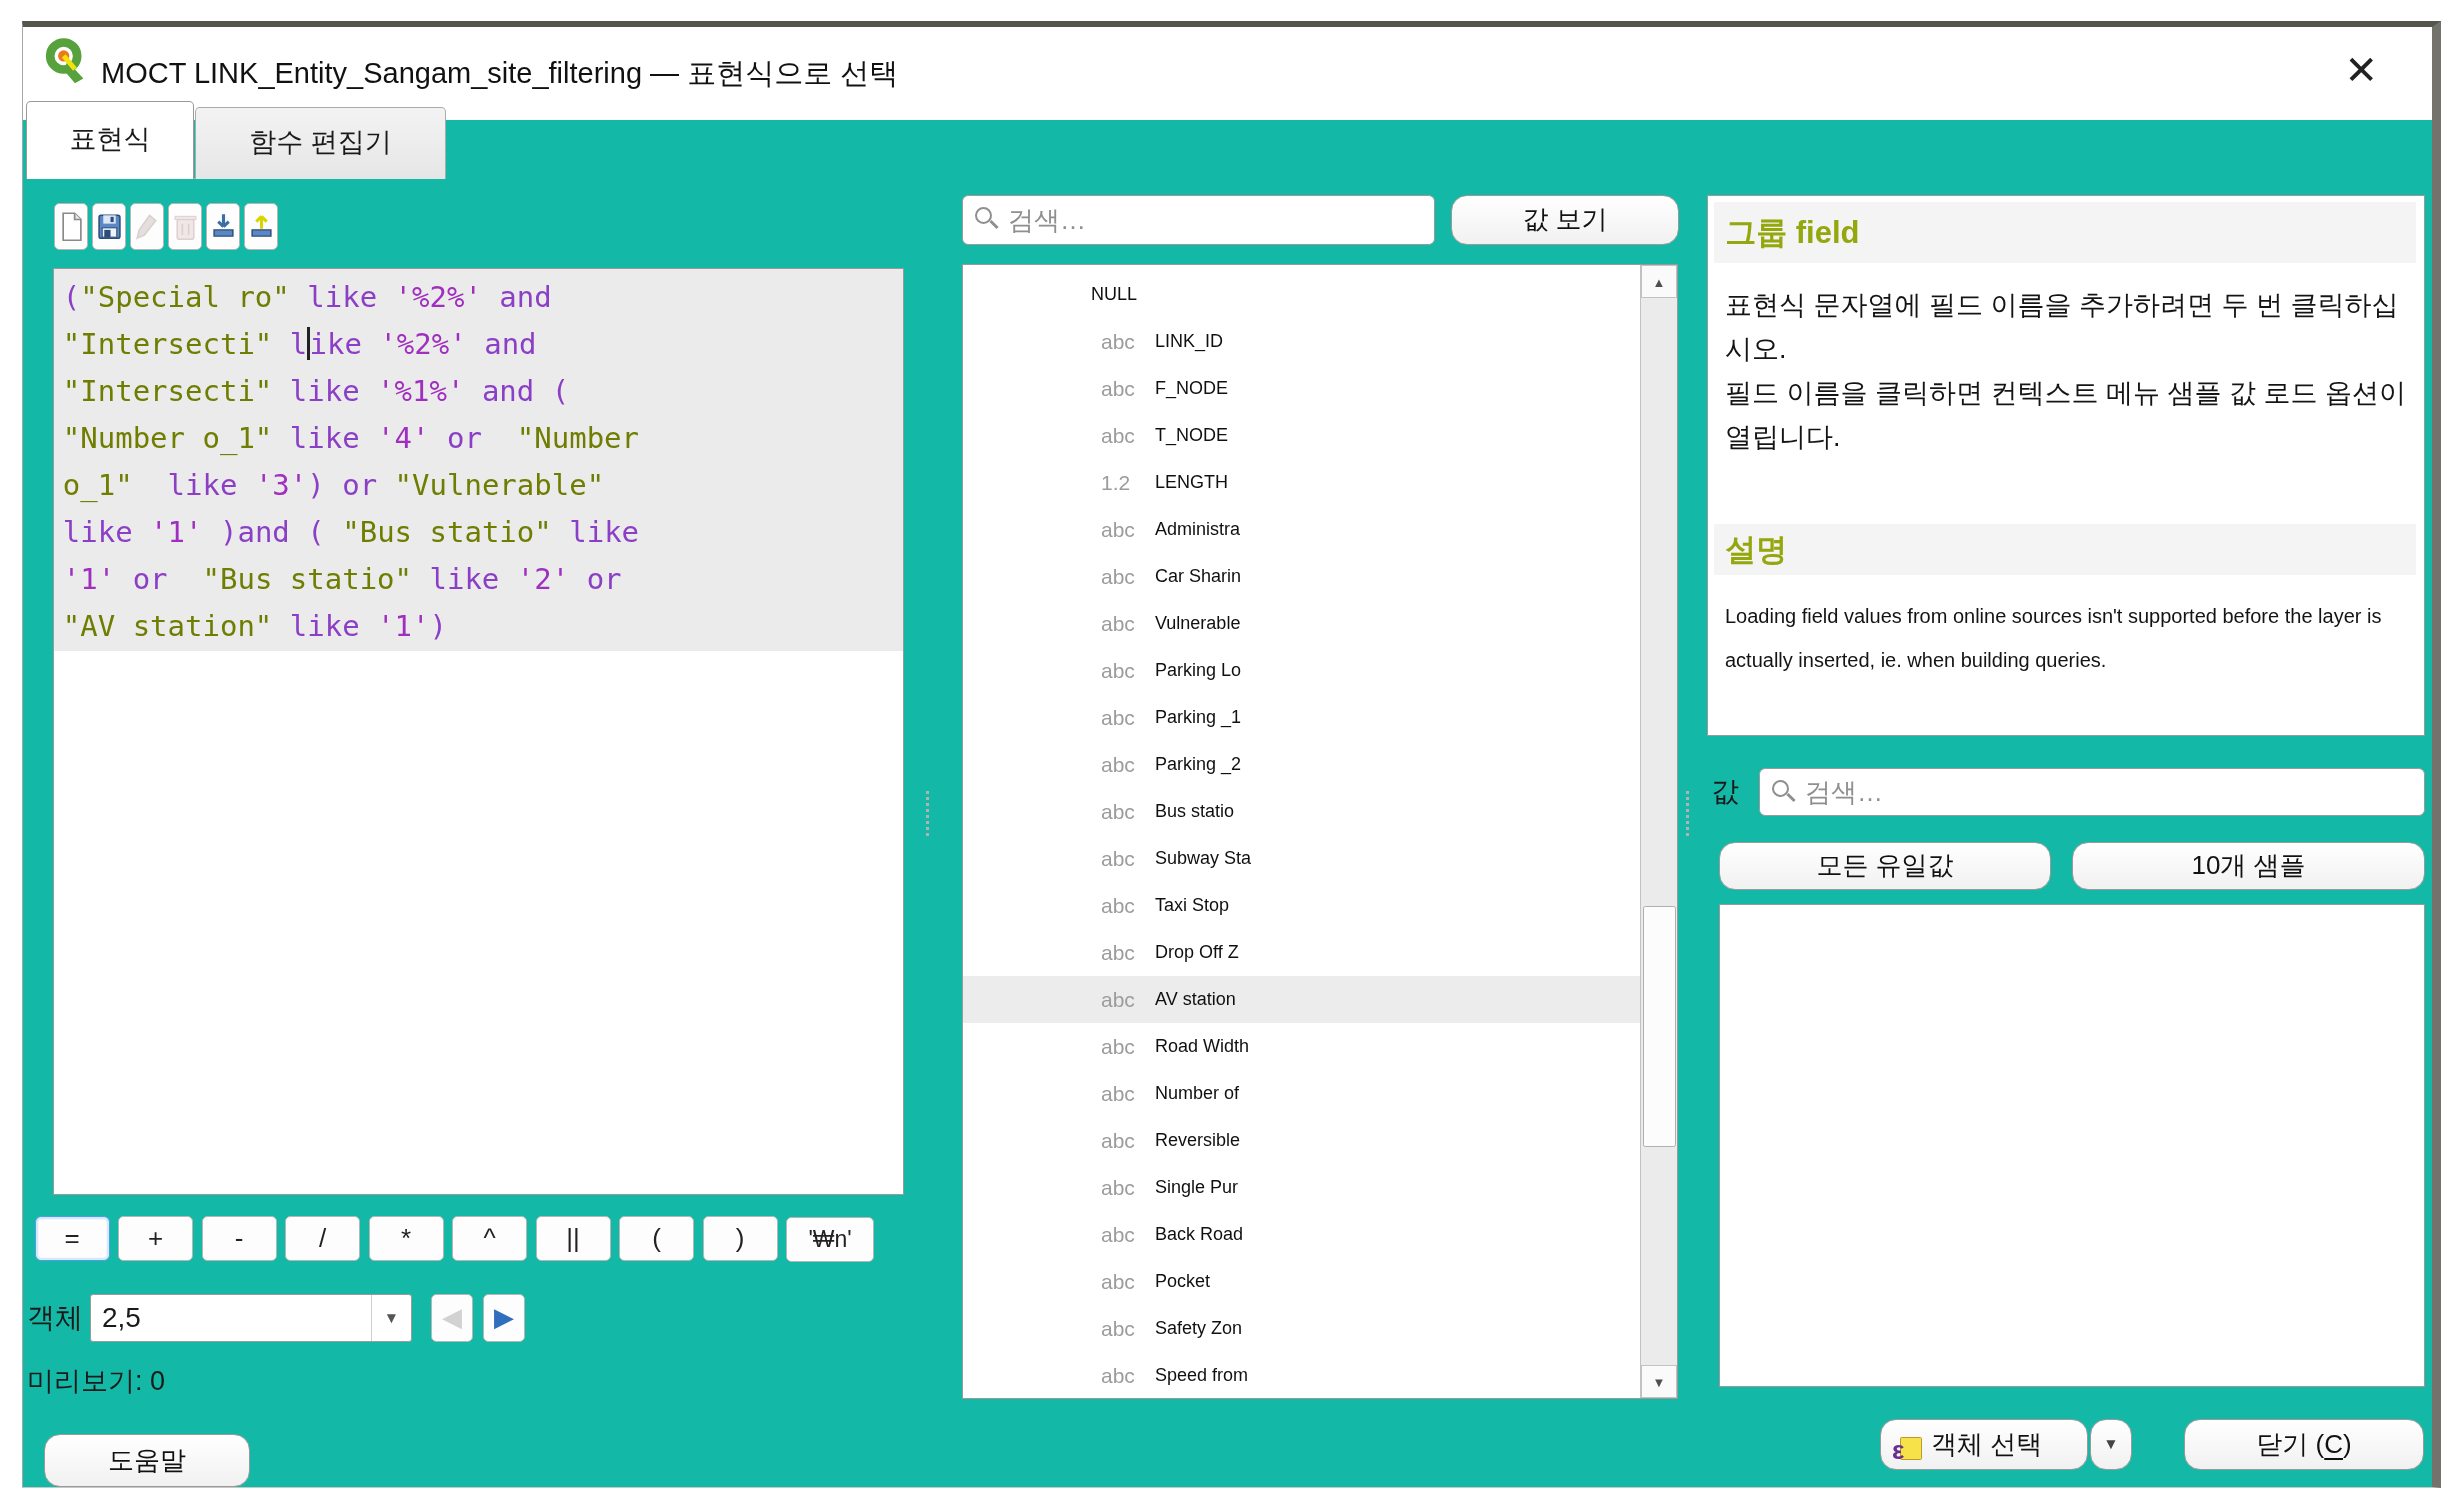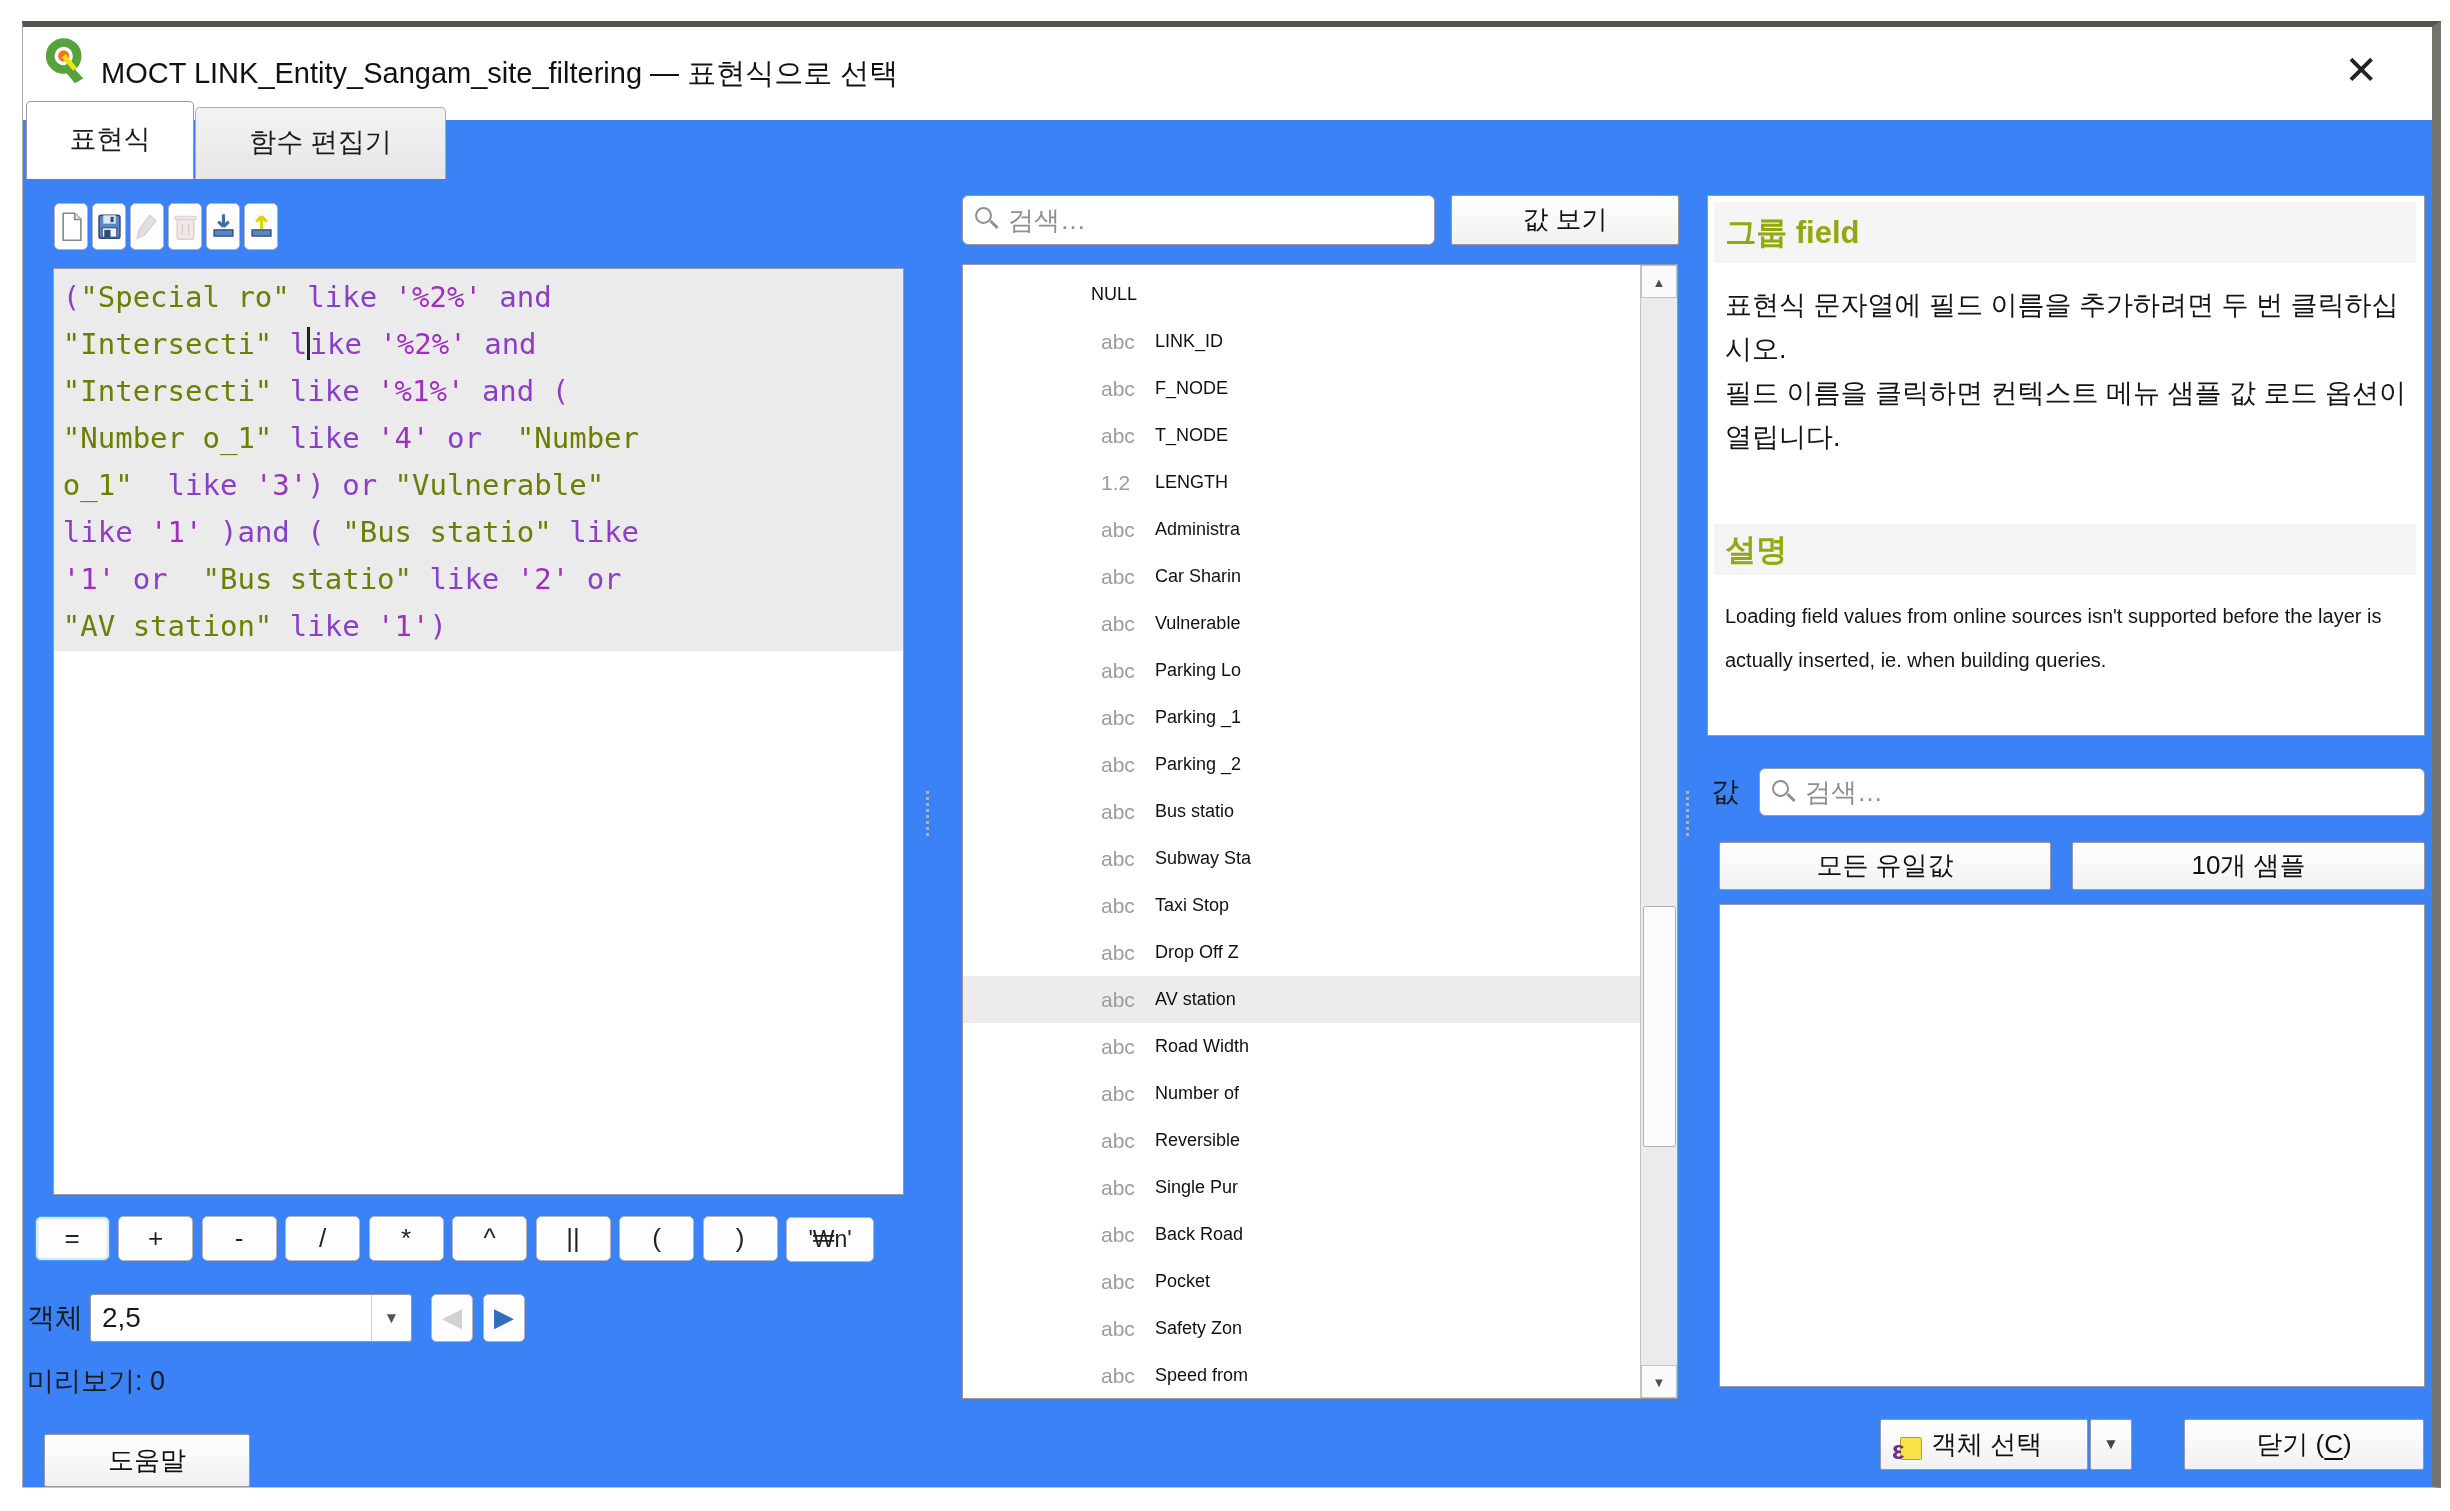"MOCT LINK_Entity_Sangam_site_filtering —" .dialog { background: #3b82f6 -> #14b8a6 }
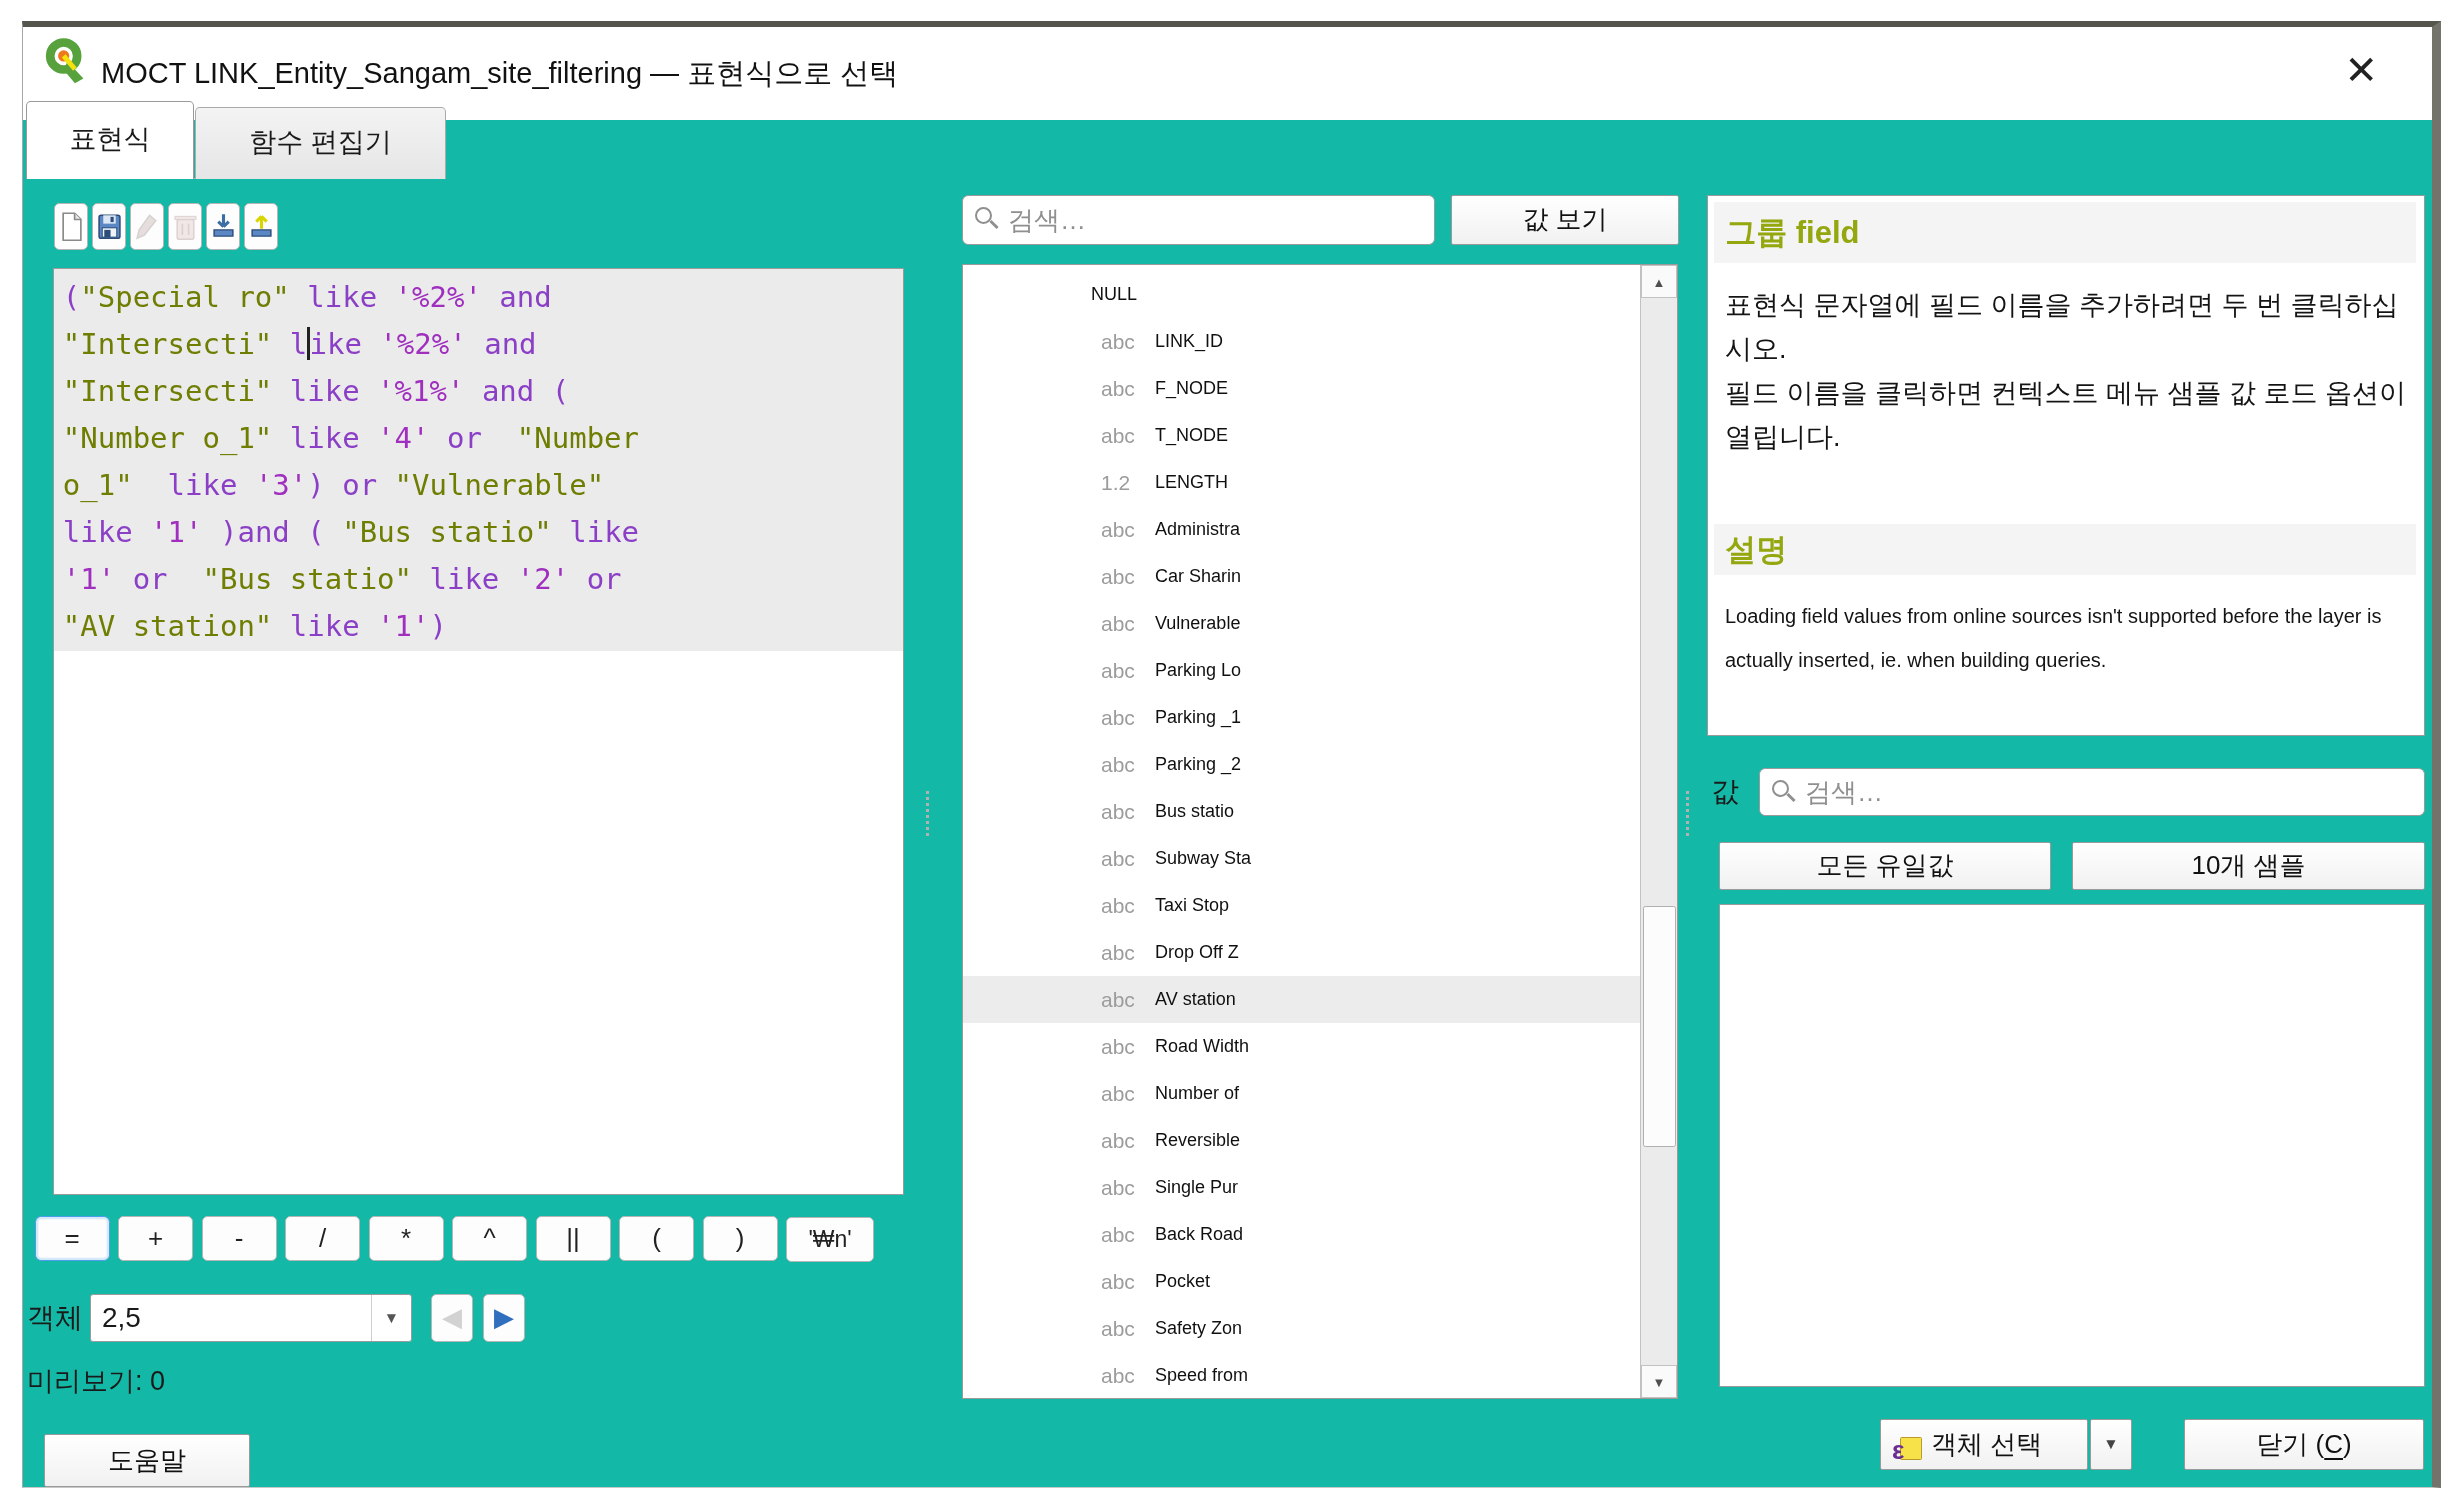"값 보기" .push-btn { border-radius: 2px -> 16px }
